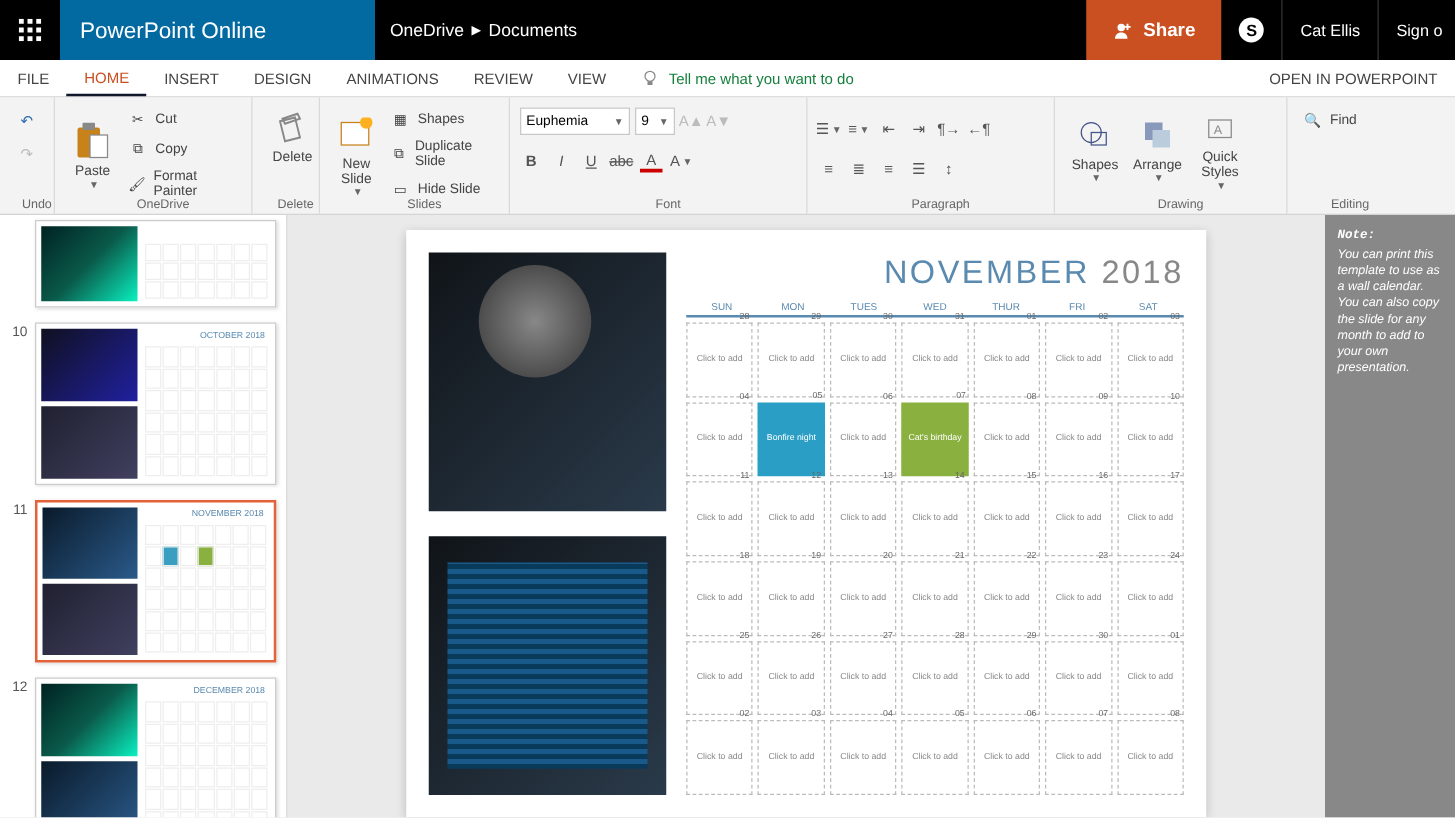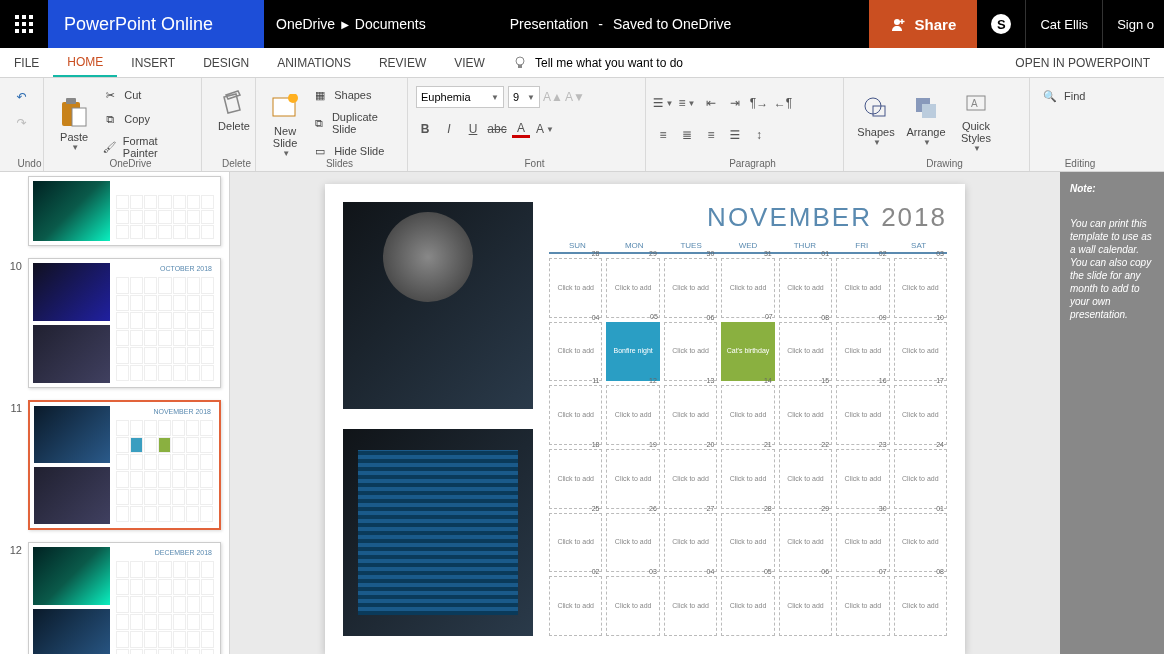"PowerPoint Online" .brand { background: #1d4ed8 -> #0369a1; width: 216px -> 252px }
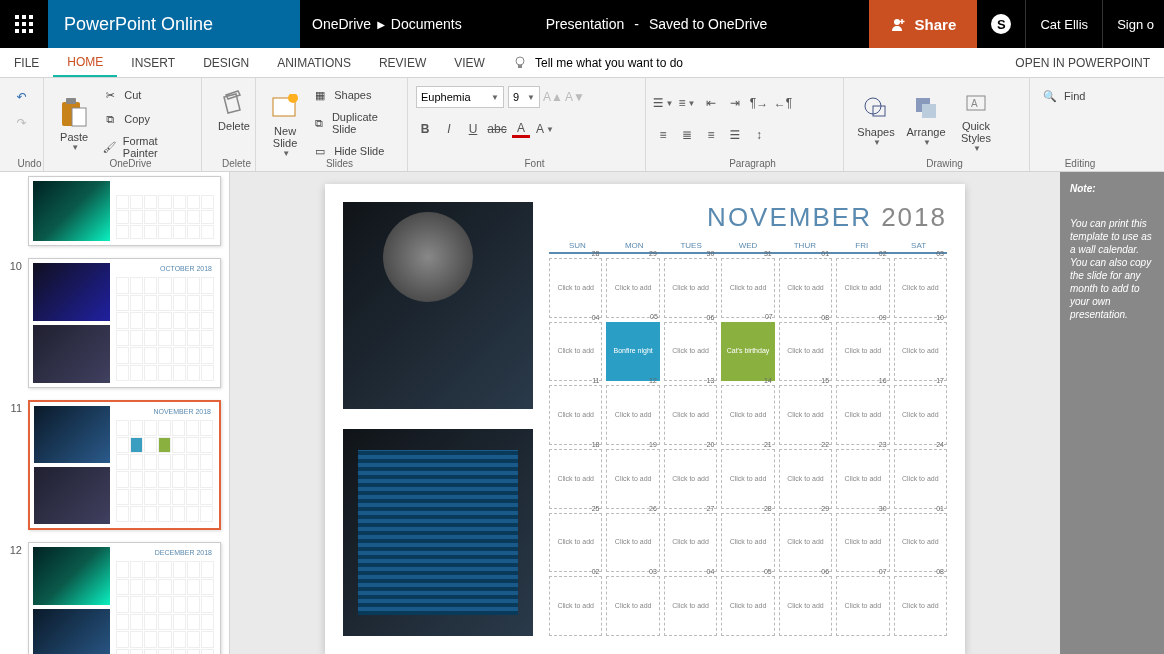"Presentation" div.doc-title { html: <div> <span>Presentation</span> <span>-</span> <span>Saved to OneDrive</span> </div> -> none }
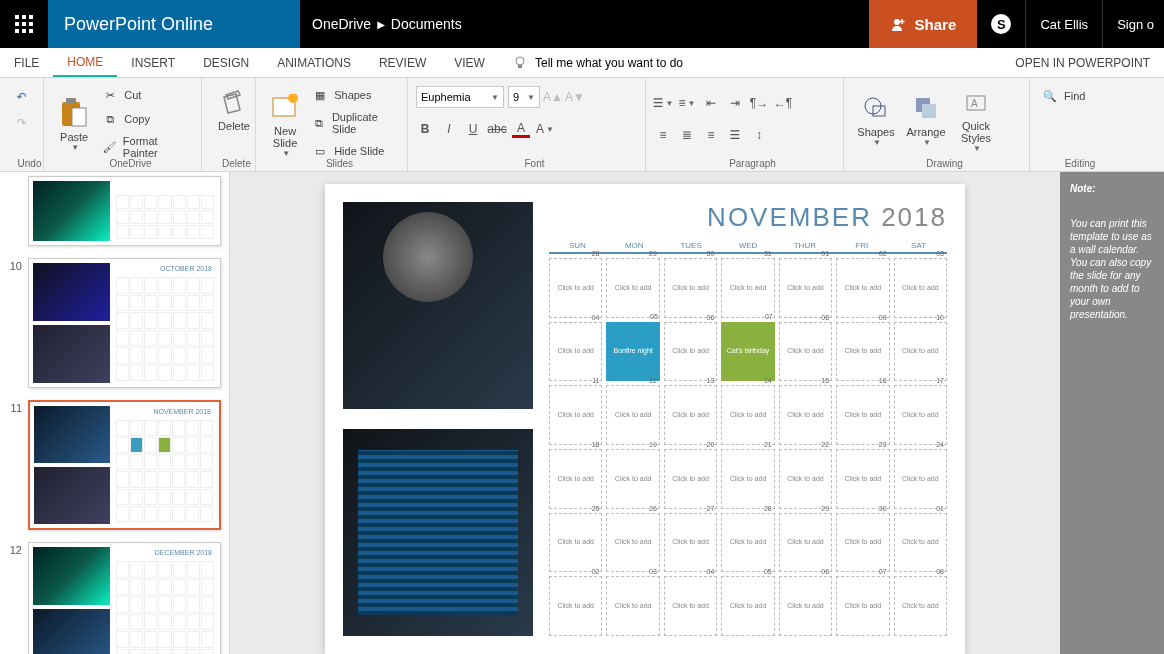"HOME" .menubar .tab.active { border-bottom: 2px solid #14b8a6 -> 2px solid #0f172a }
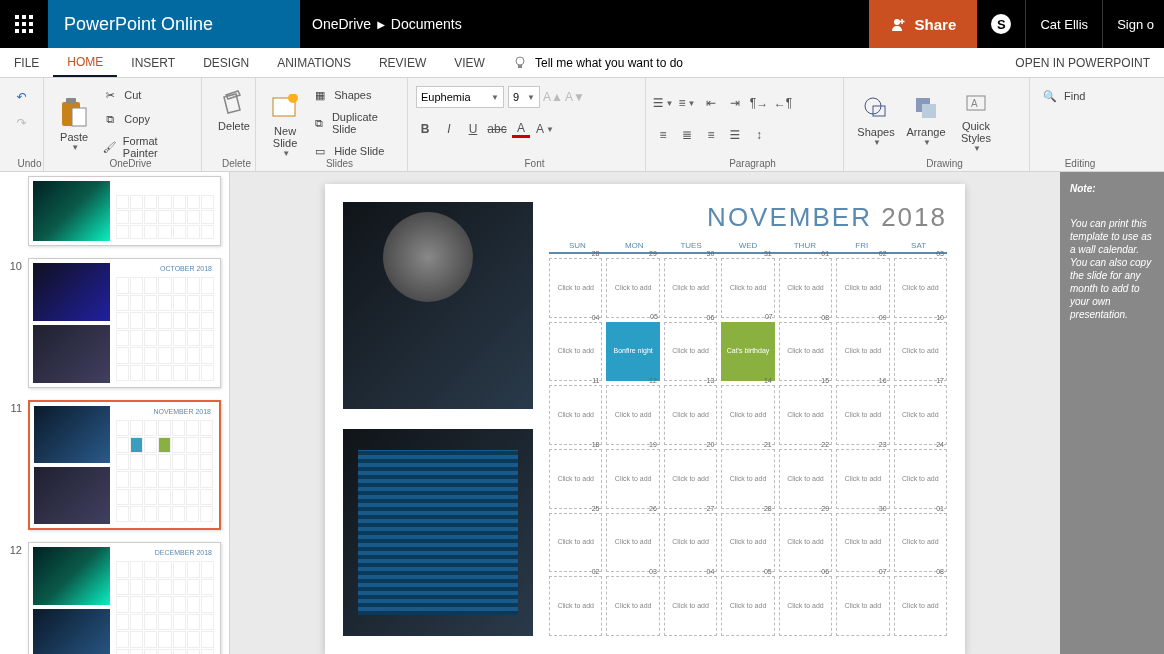"Tell me what you want" .tellme { color: #000000 -> #15803d }
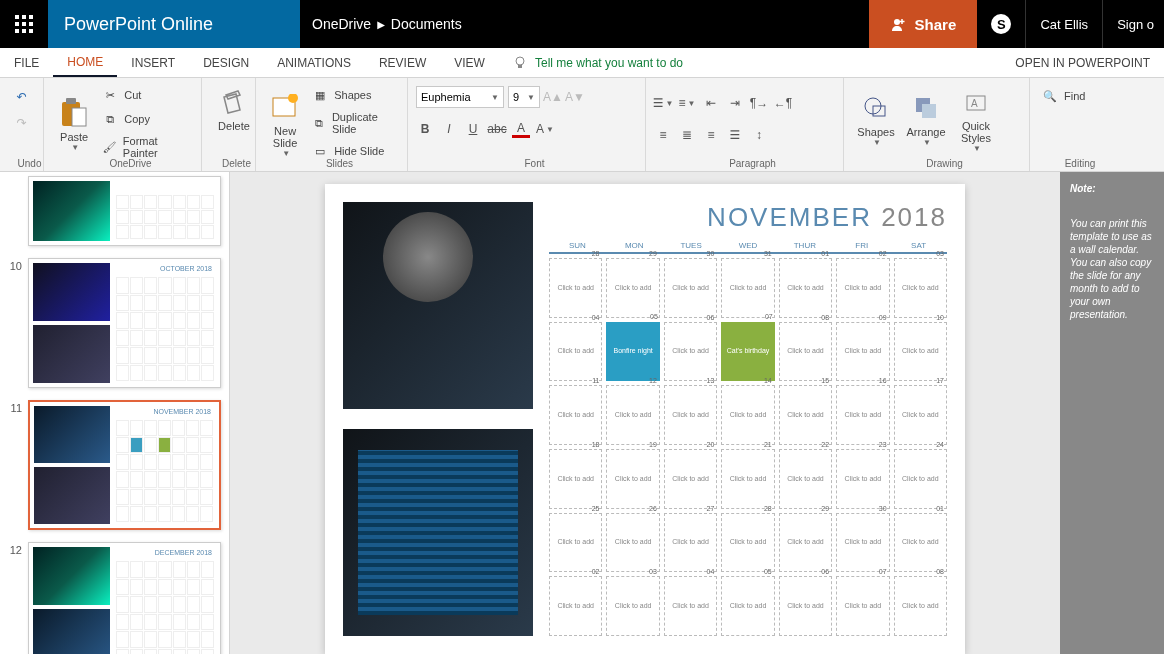"Note:" .notes .nt { font-family: none -> Liberation Mono, monospace; margin-bottom: 22px -> 2px }
